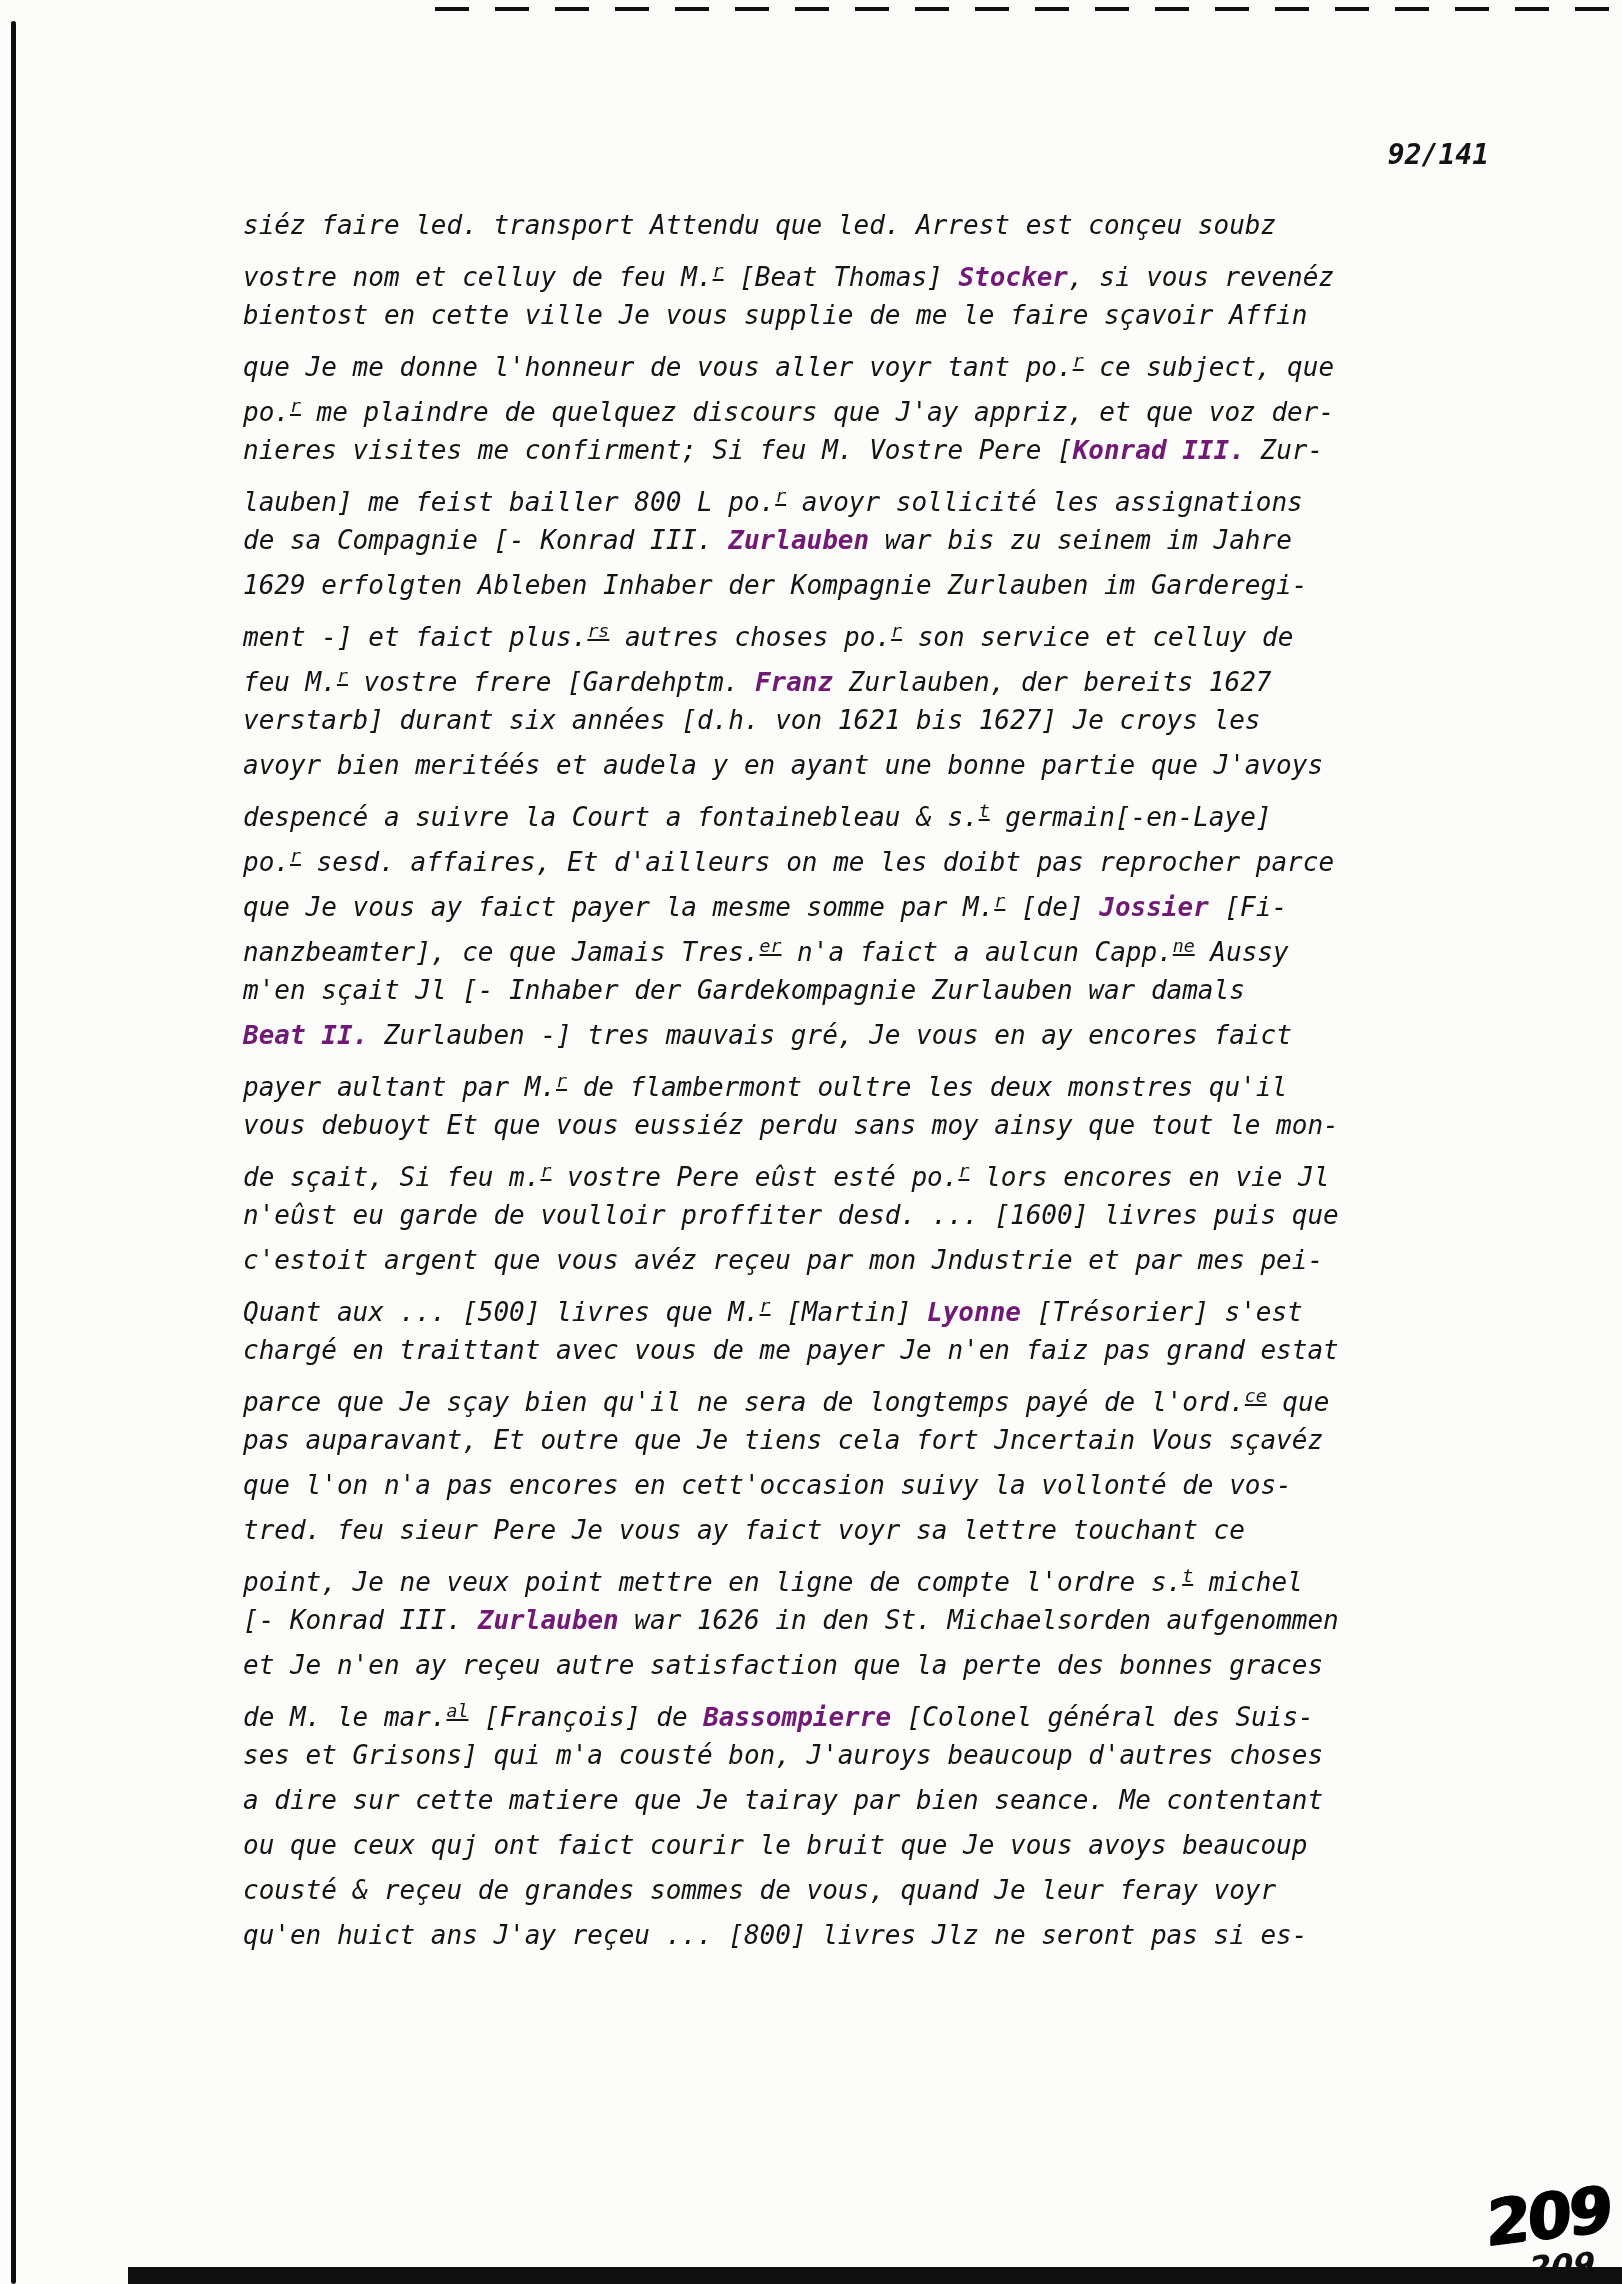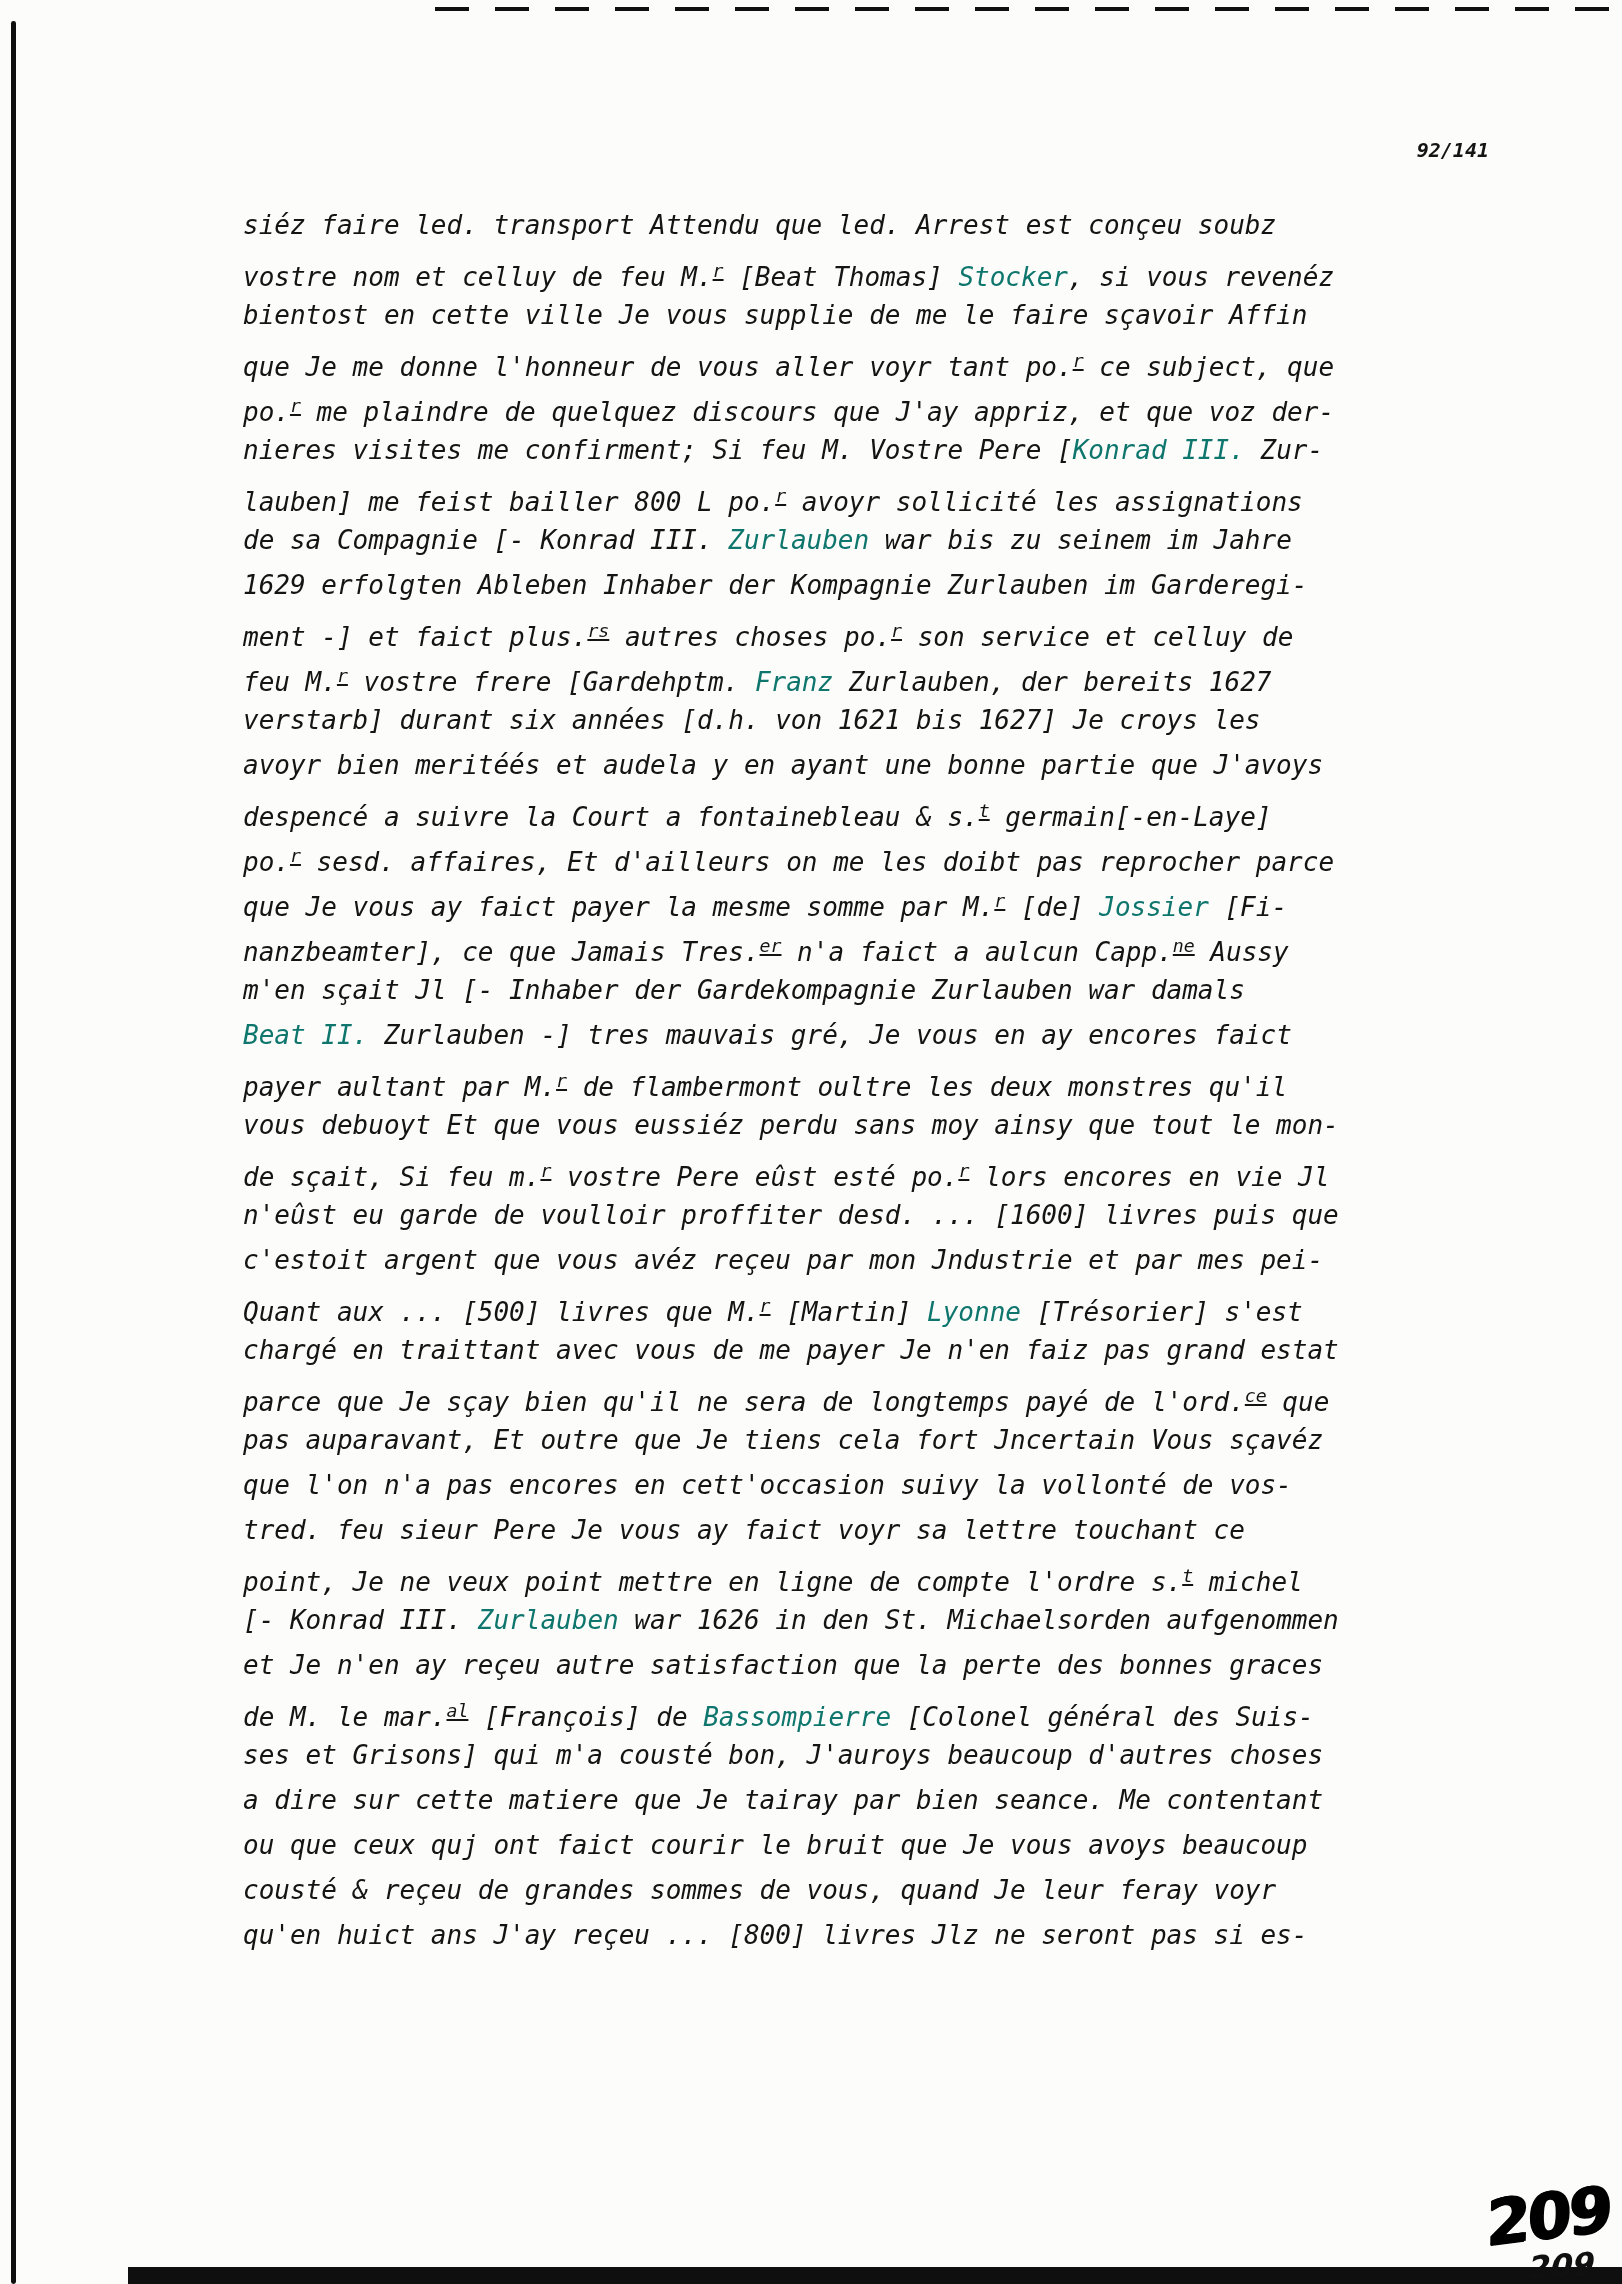"92/141" .page-number { font-size: 20px -> 28px }
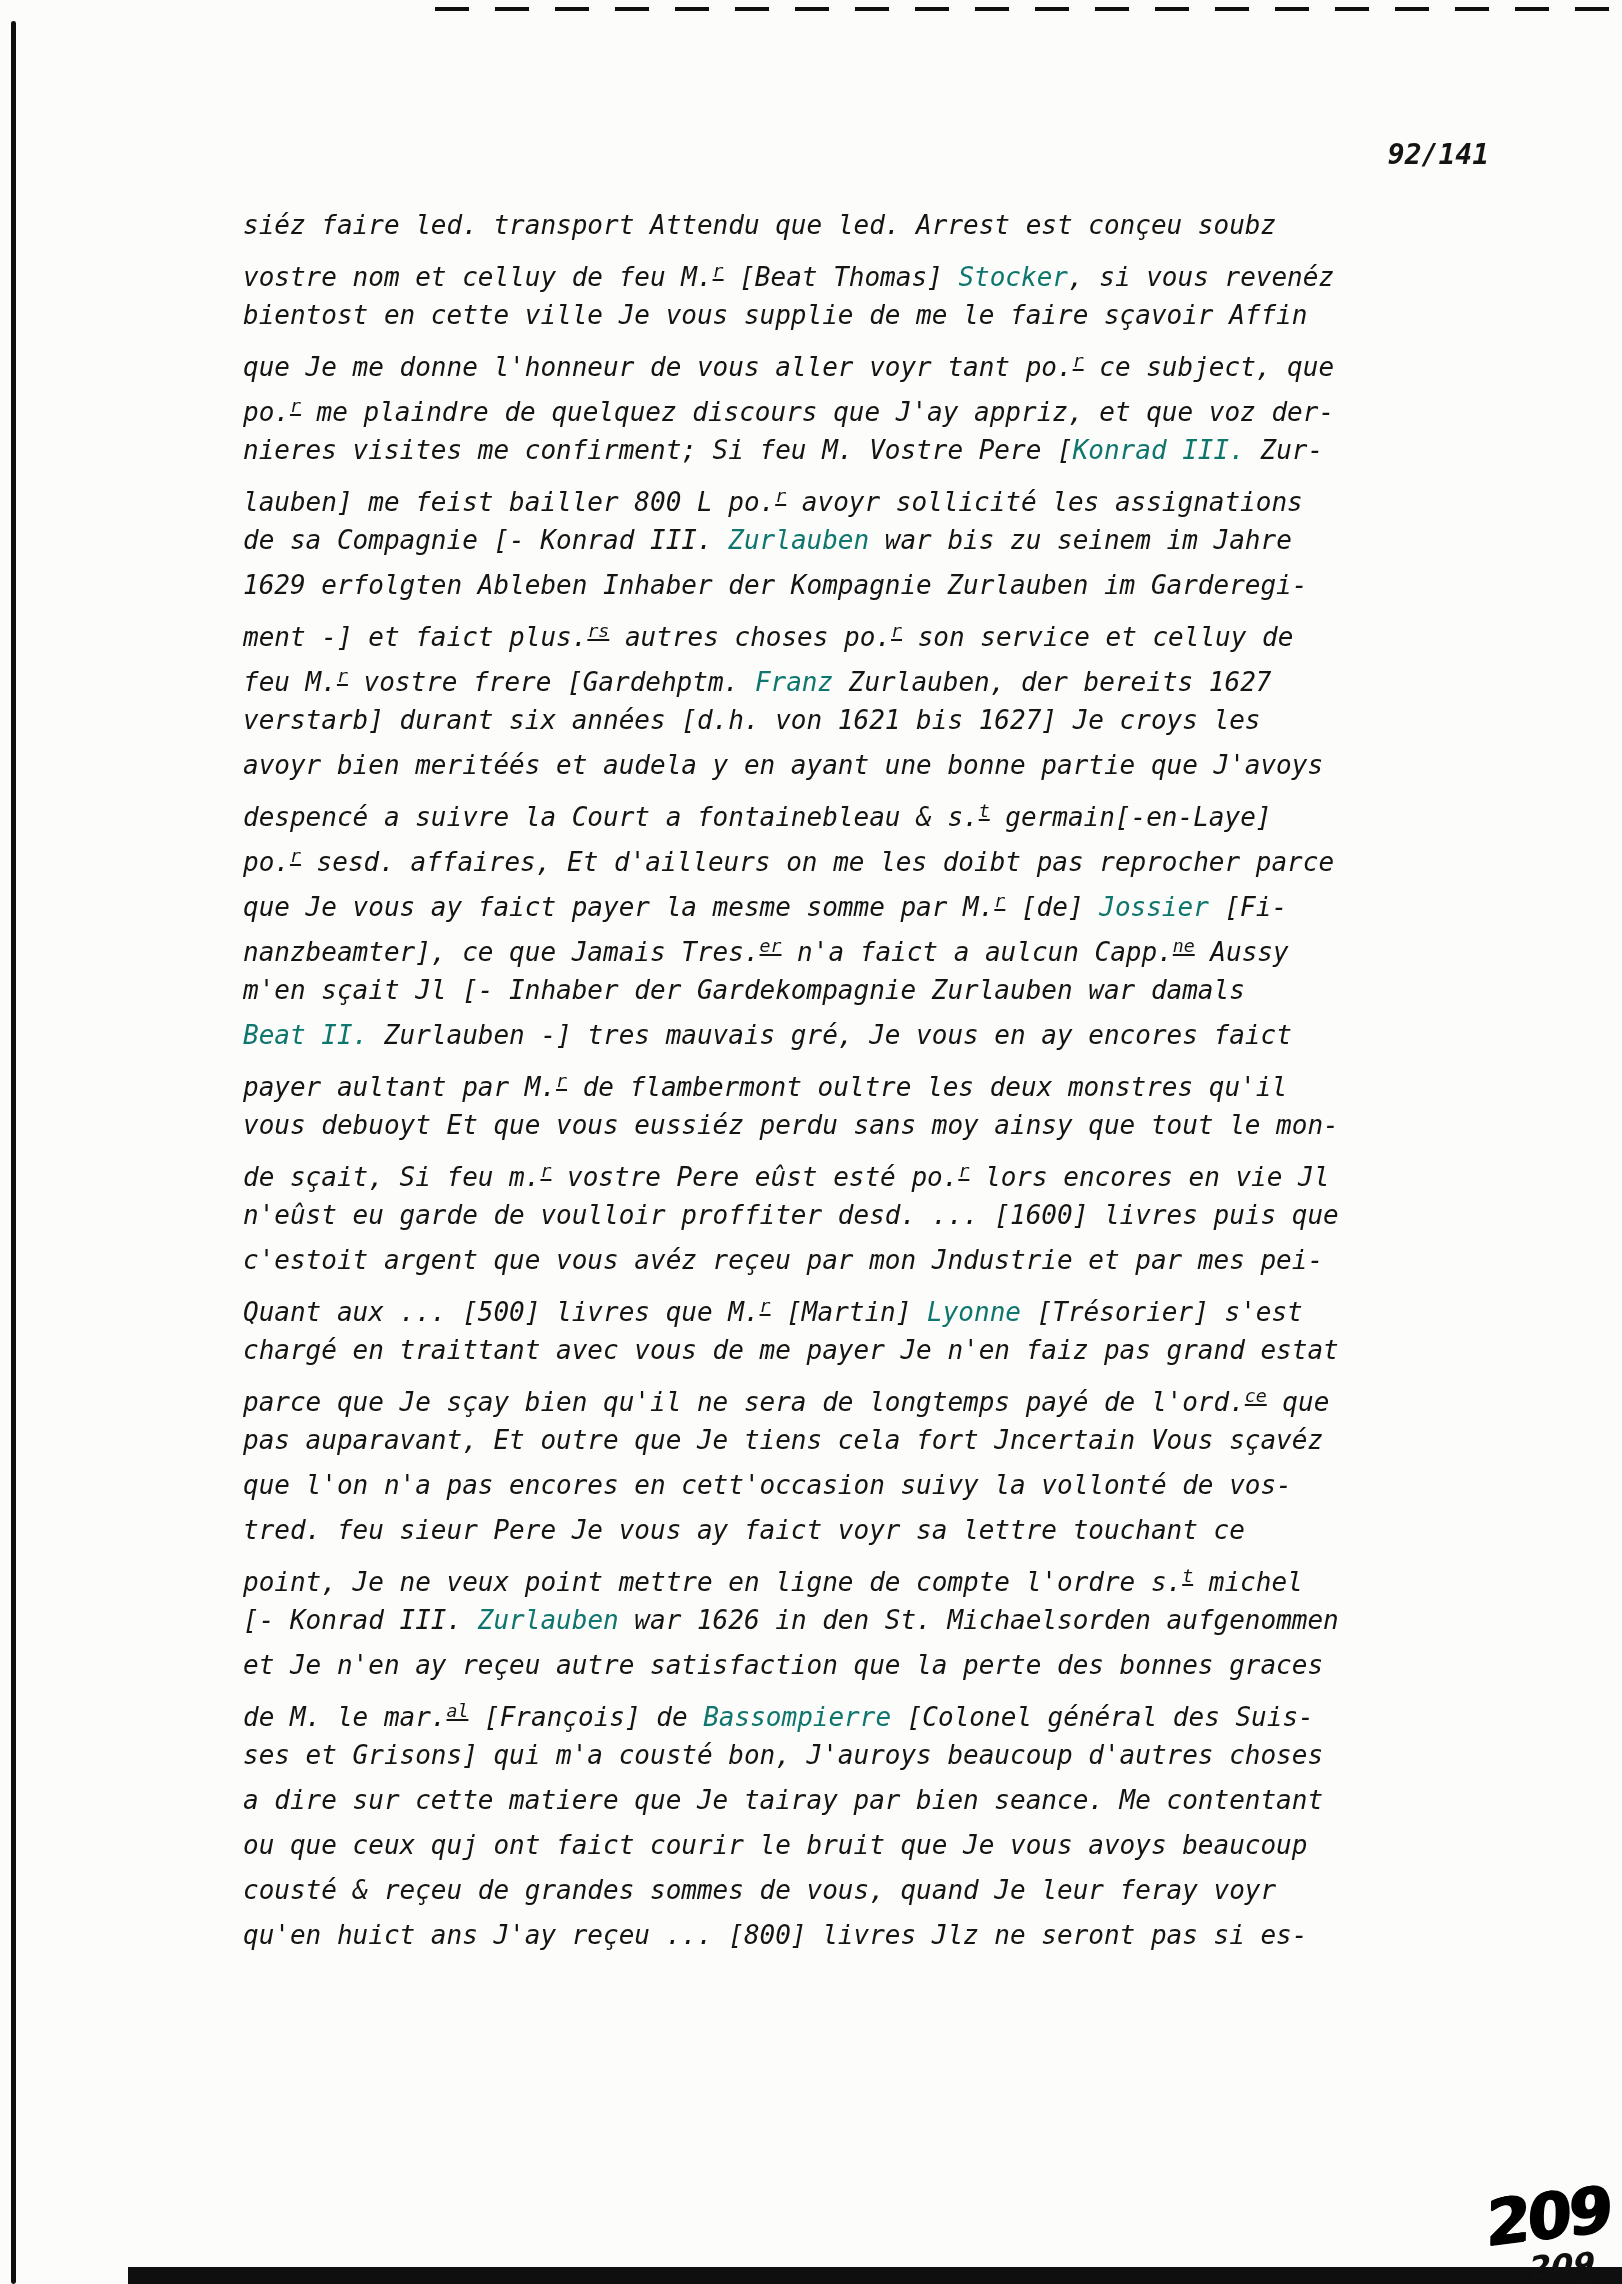"Stocker" .b { color: #0f766e -> #701a75; font-weight: 400 -> 700 }
